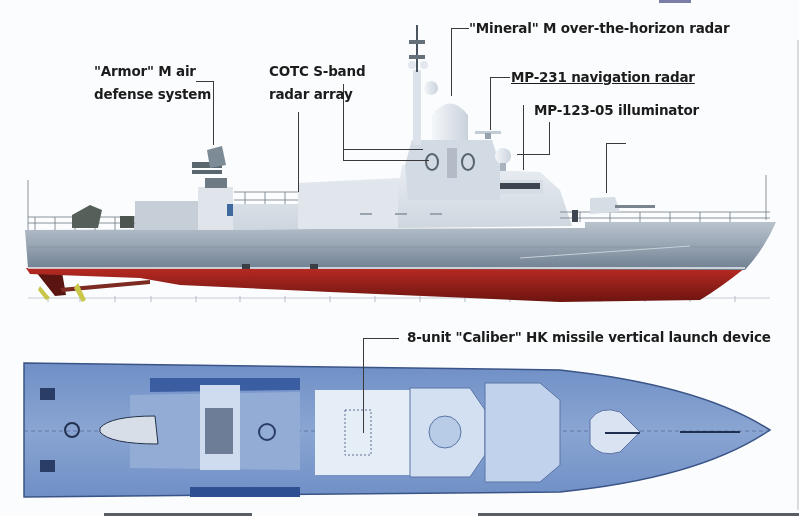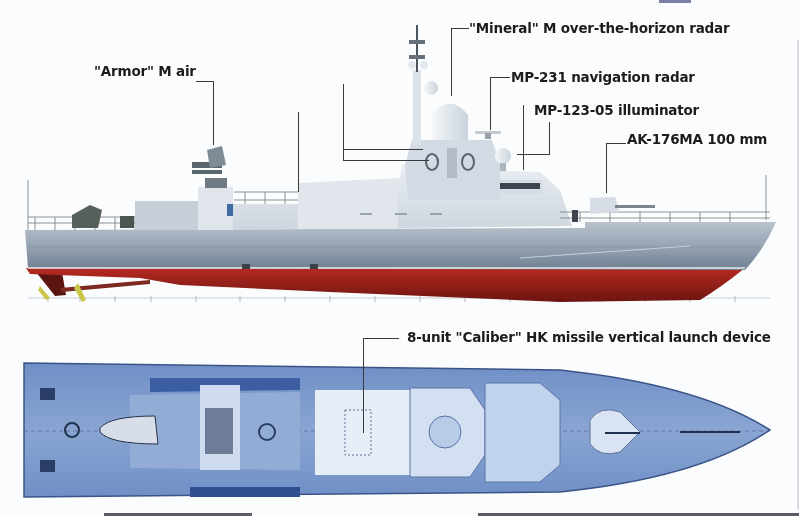"COTC S-band" div.label { html: none -> <div> <div>COTC S-band</div> <div>radar array</div> </div> }
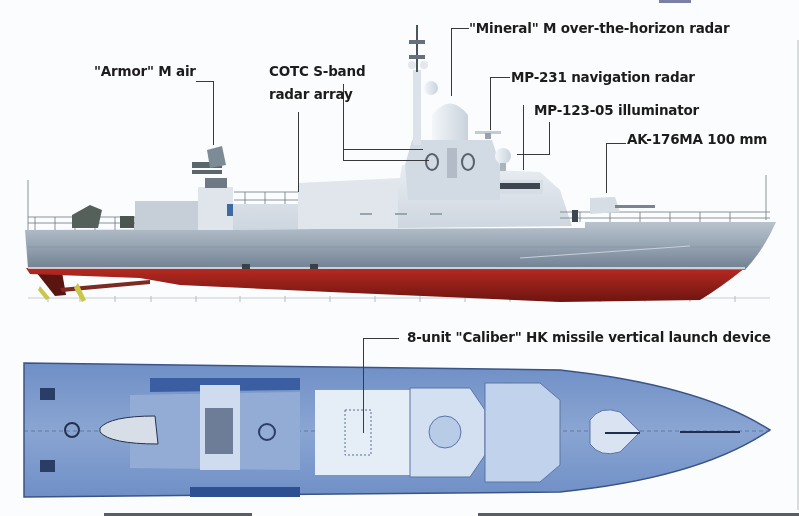"MP-231 navigation radar" div.label { text-decoration: none -> underline }
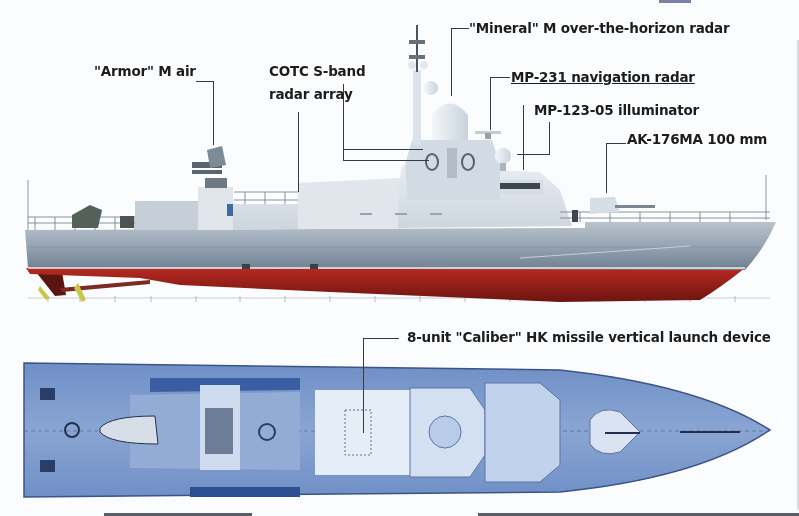"defense system" div { html: none -> <div>defense system</div> }
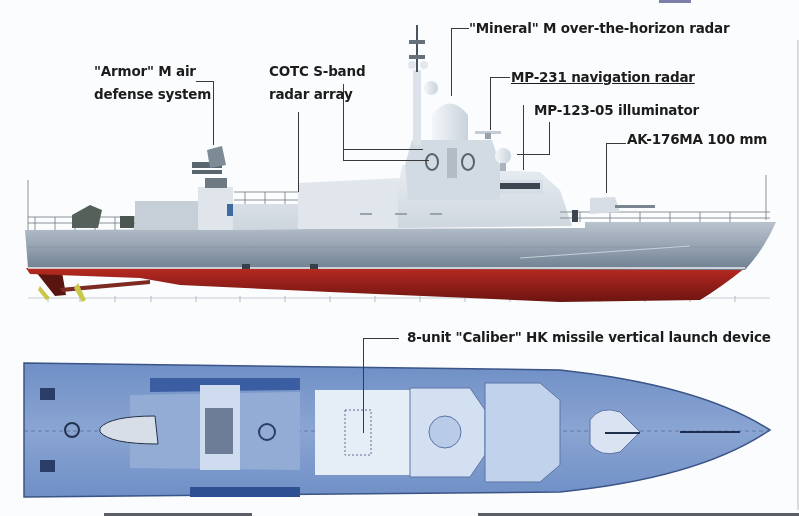"AK-176MA 100 mm" div { html: <div>AK-176MA 100 mm</div> -> none }
